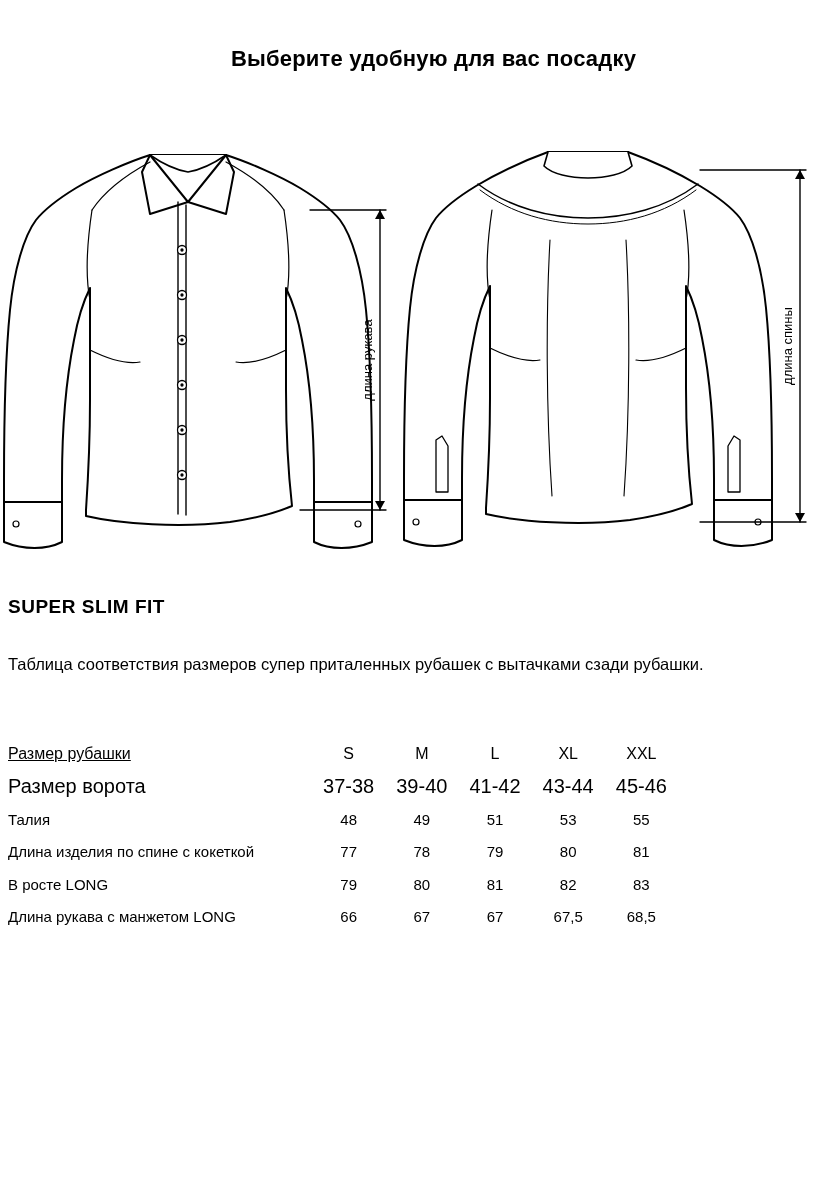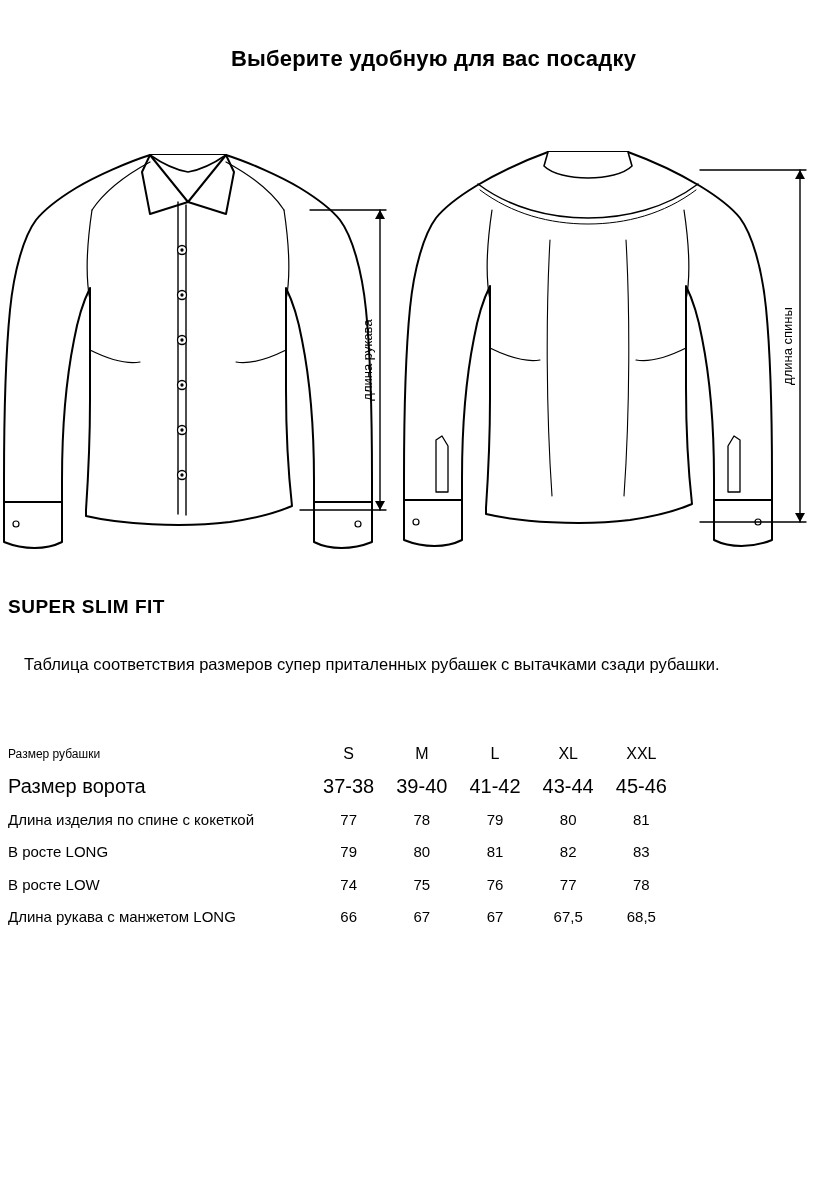"Таблица соответствия размеров супер" .section-desc { margin-left: 16px -> none }
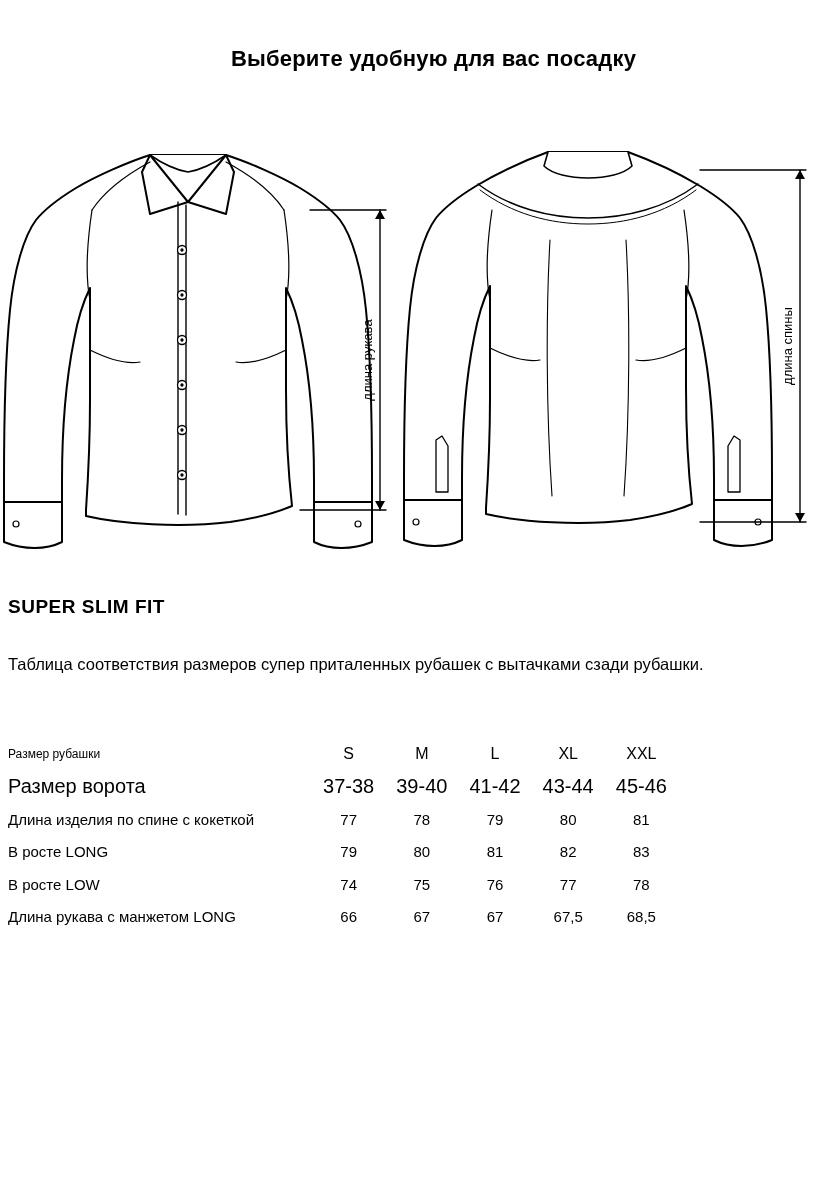"Размер рубашки" table.sizes thead th.label { font-size: 12px -> 16px; text-decoration: none -> underline }
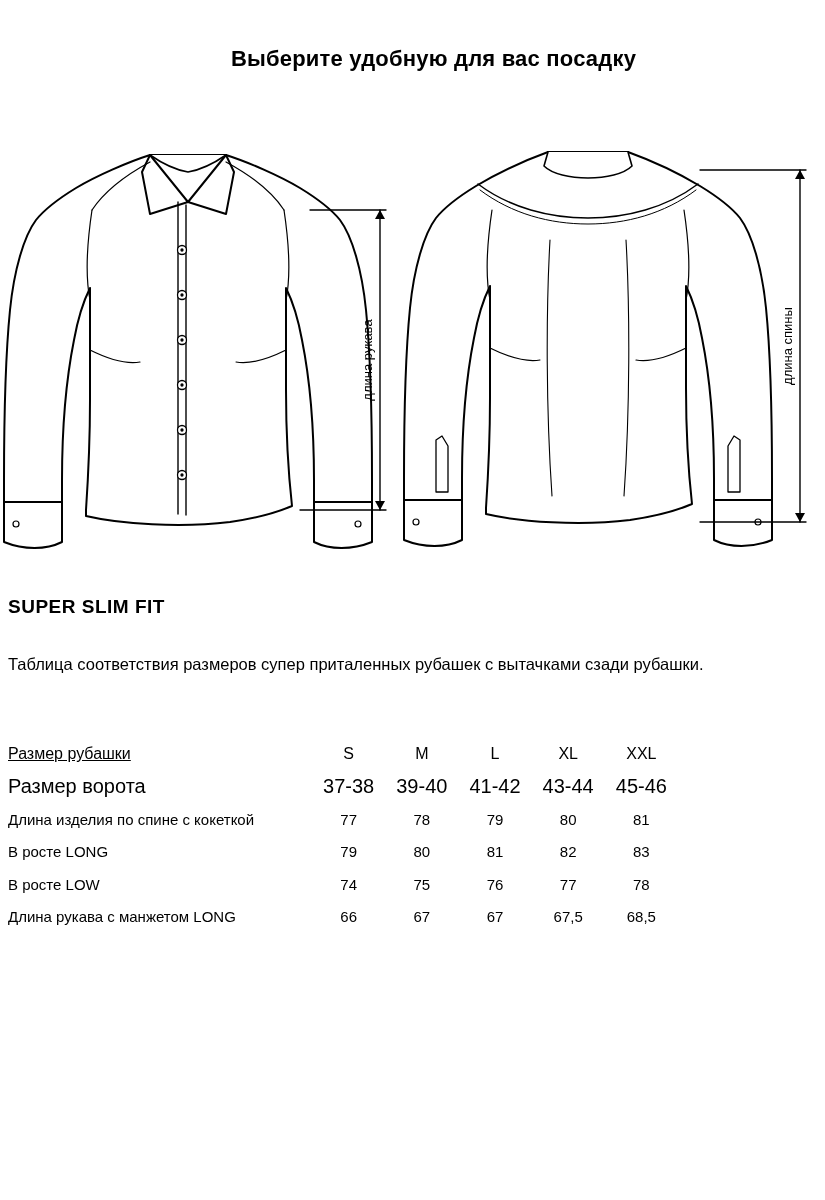"Талия" tr { html: none -> <tr> <td>Талия</td> <td>48</td> <td>49</td> <td>51</td> <td>53</td> <td>55</td> </tr> }
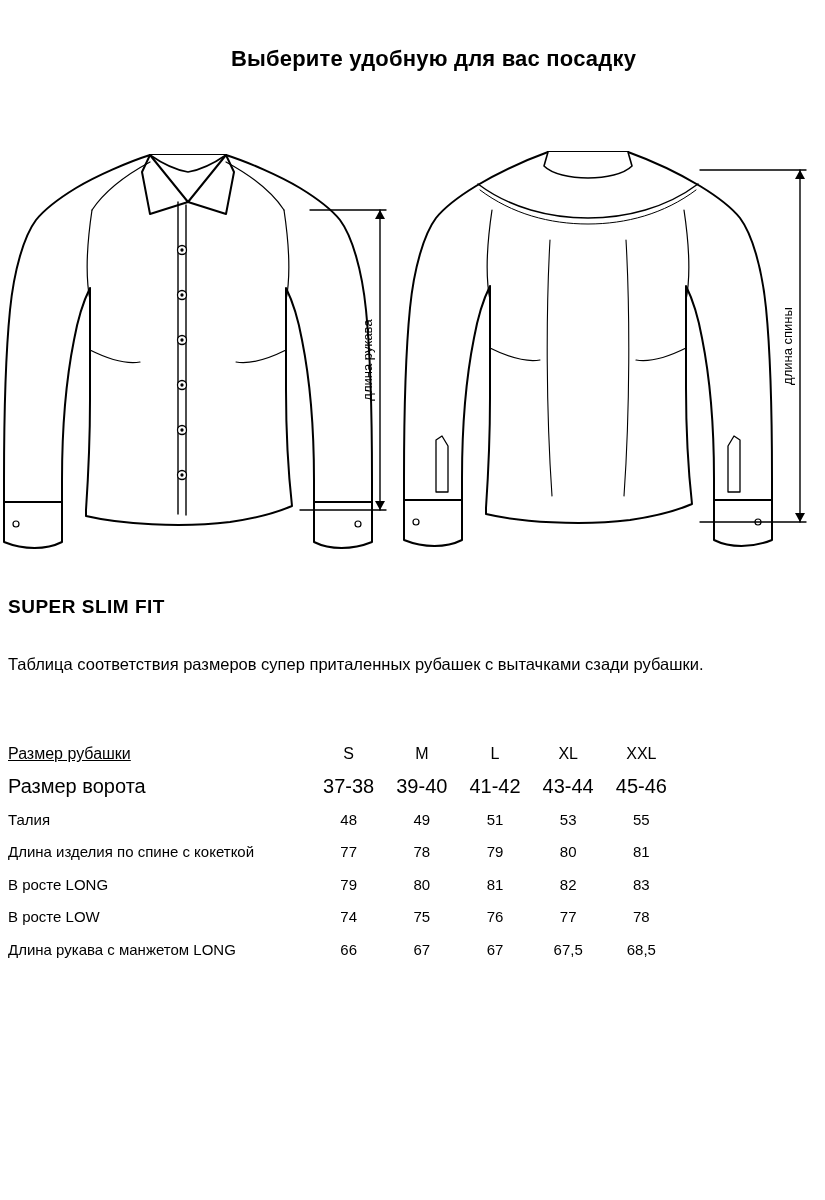"В росте LOW" tr { html: <tr> <td>В росте LOW</td> <td>74</td> <td>75</td> <td>76</td> <td>77</td> <td>78</td> </tr> -> none }
